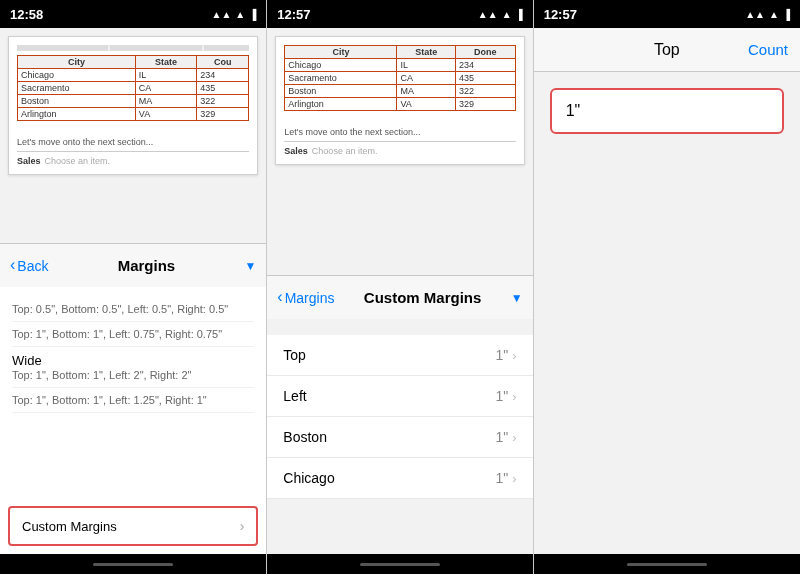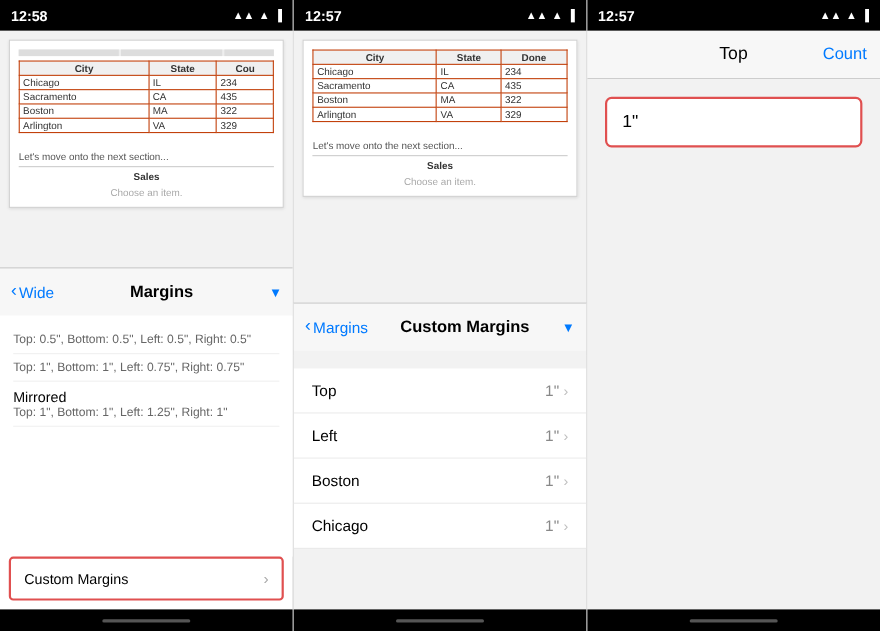"Sales" .doc-dropdown { flex-direction: column -> none }
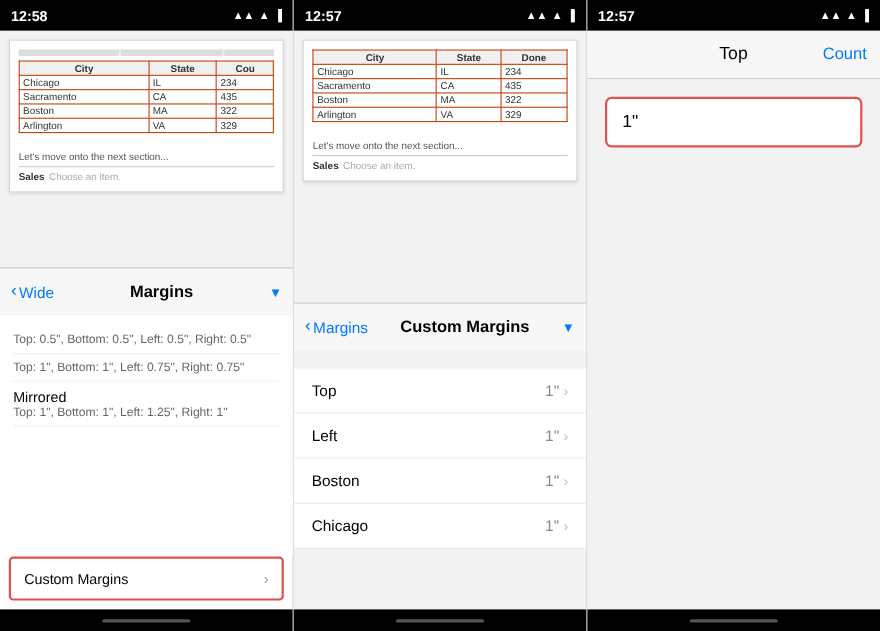"Wide" span { text: Wide -> Back }
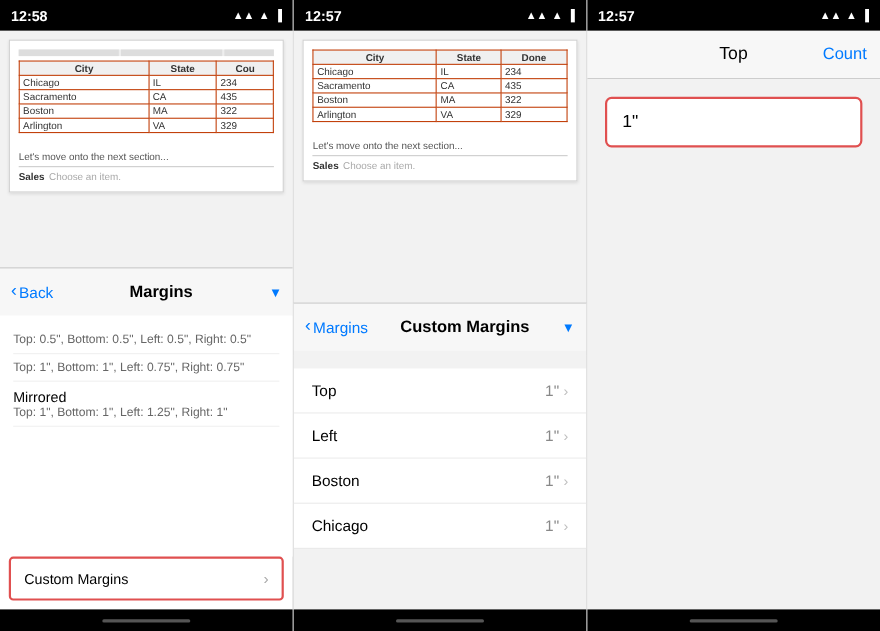"Wide" div.margin-item { html: none -> <div> <div>Wide</div> <div>Top: 1", Bottom: 1", Left: 2", Right: 2"</div> </div> }
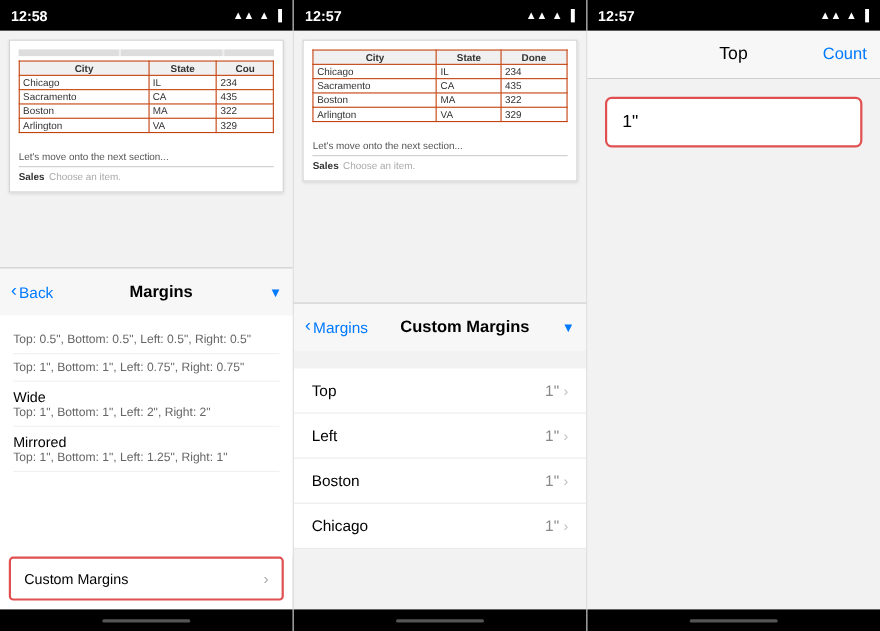"Mirrored" div.margin-item-title { html: <div>Mirrored</div> -> none }
